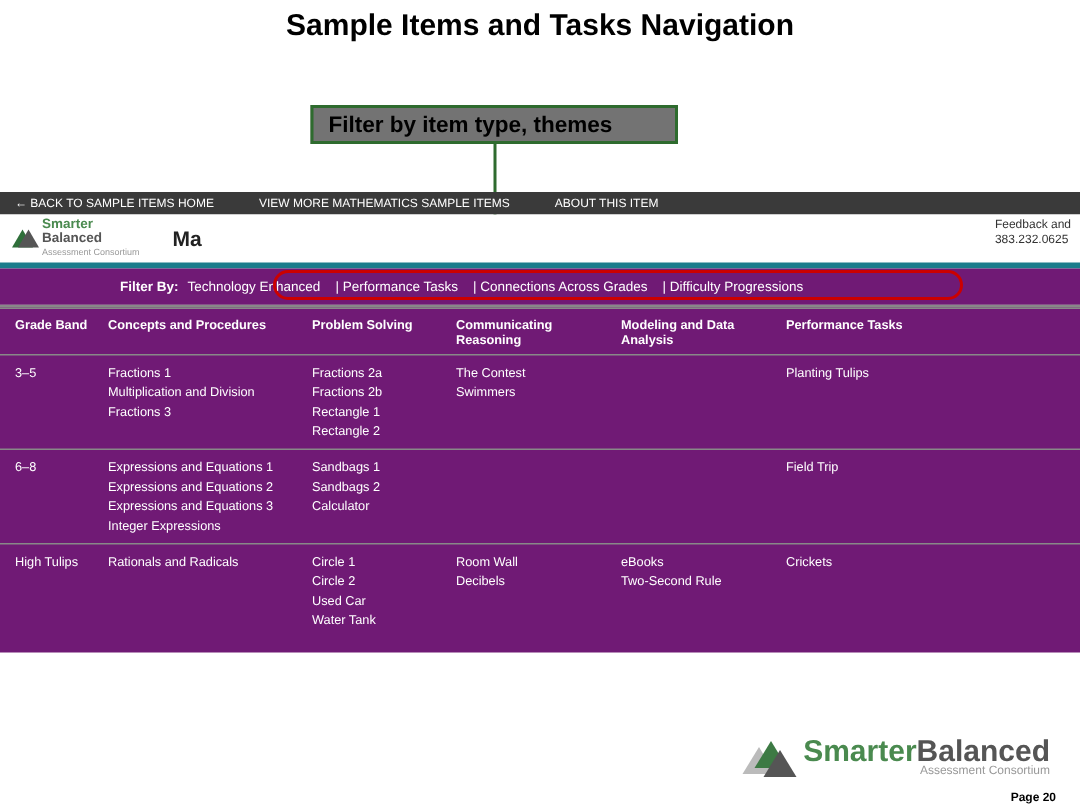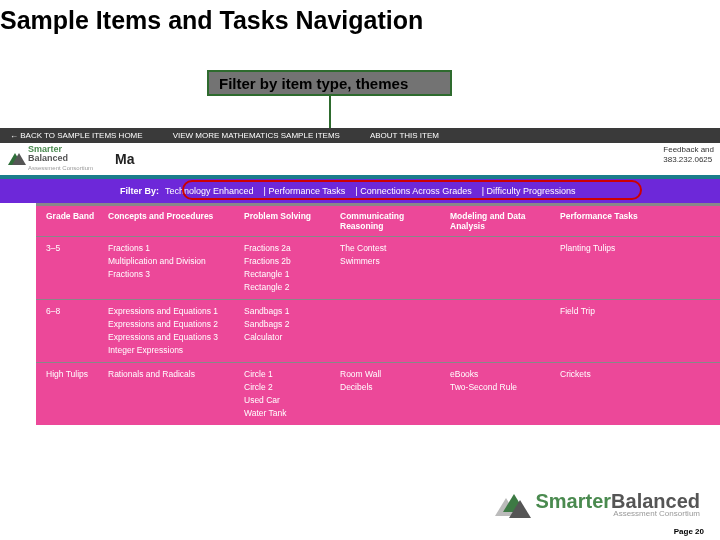"Sample Items and Tasks Navigation" .slide-title { font-size: 25px -> 20px; text-align: none -> center }
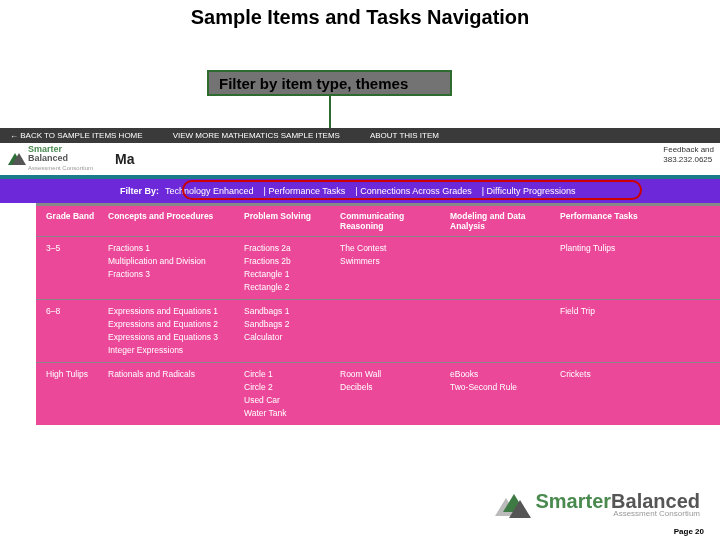"Filter By:" .filterbar { background: #6d28d9 -> #701a75; padding-left: 120px -> 80px }
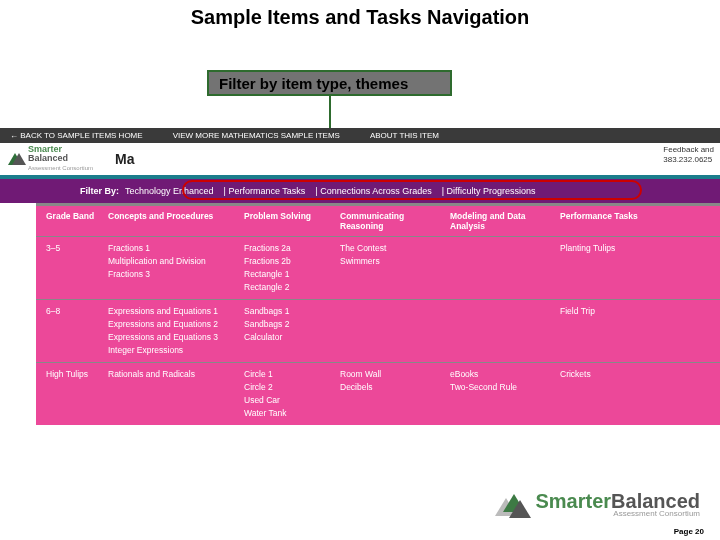"Grade Band" .table-wrap { background: #ec4899 -> #701a75; margin-left: 36px -> none; padding-bottom: 0 -> 10px }
